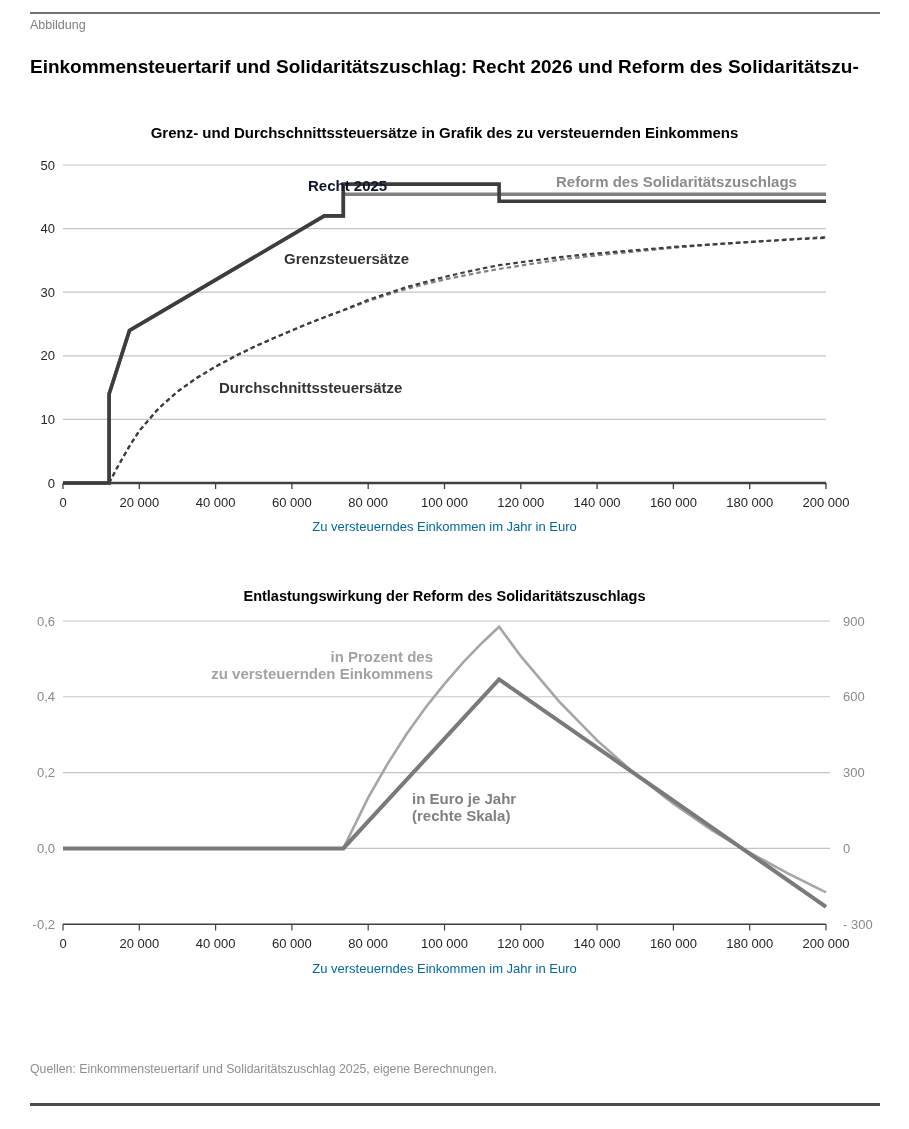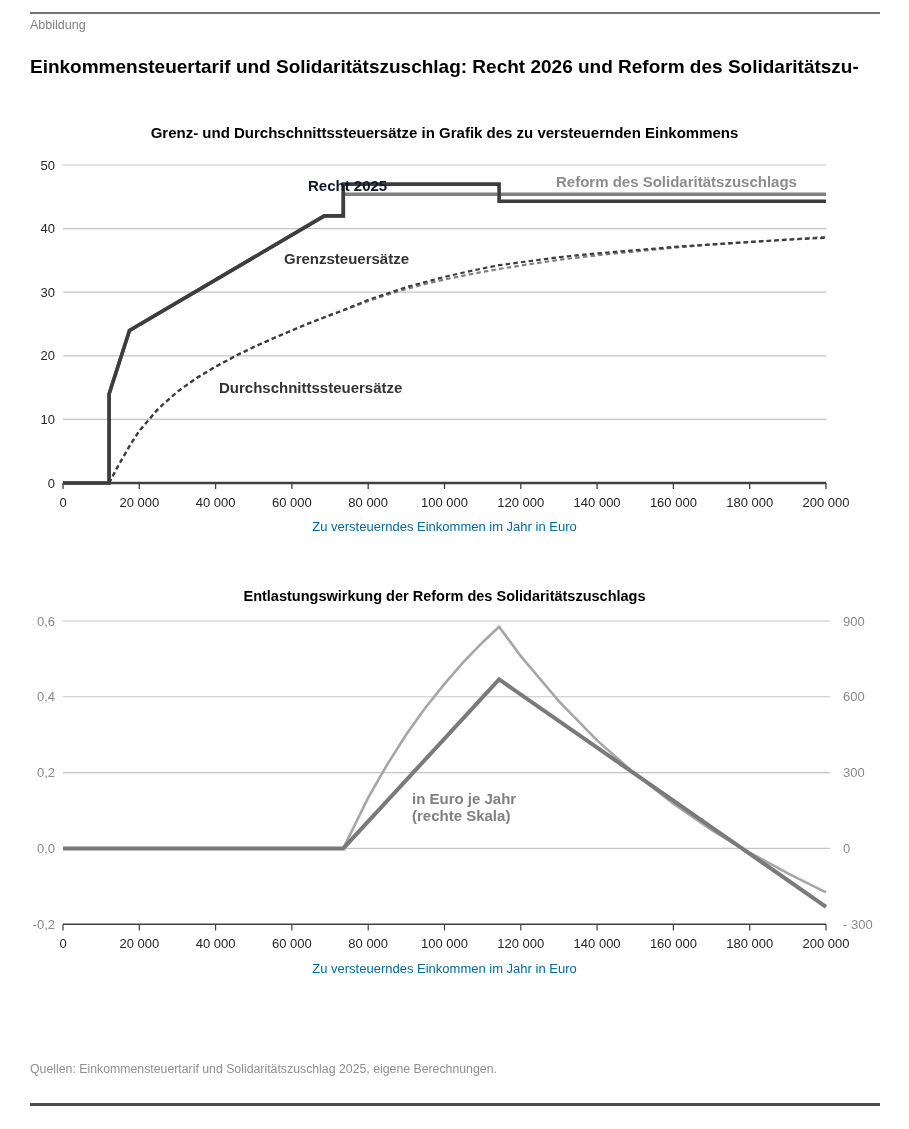"in Prozent des" div.abs { html: none -> <div> <div>in Prozent des</div> <div>zu versteuernden Einkommens</div> </div> }
